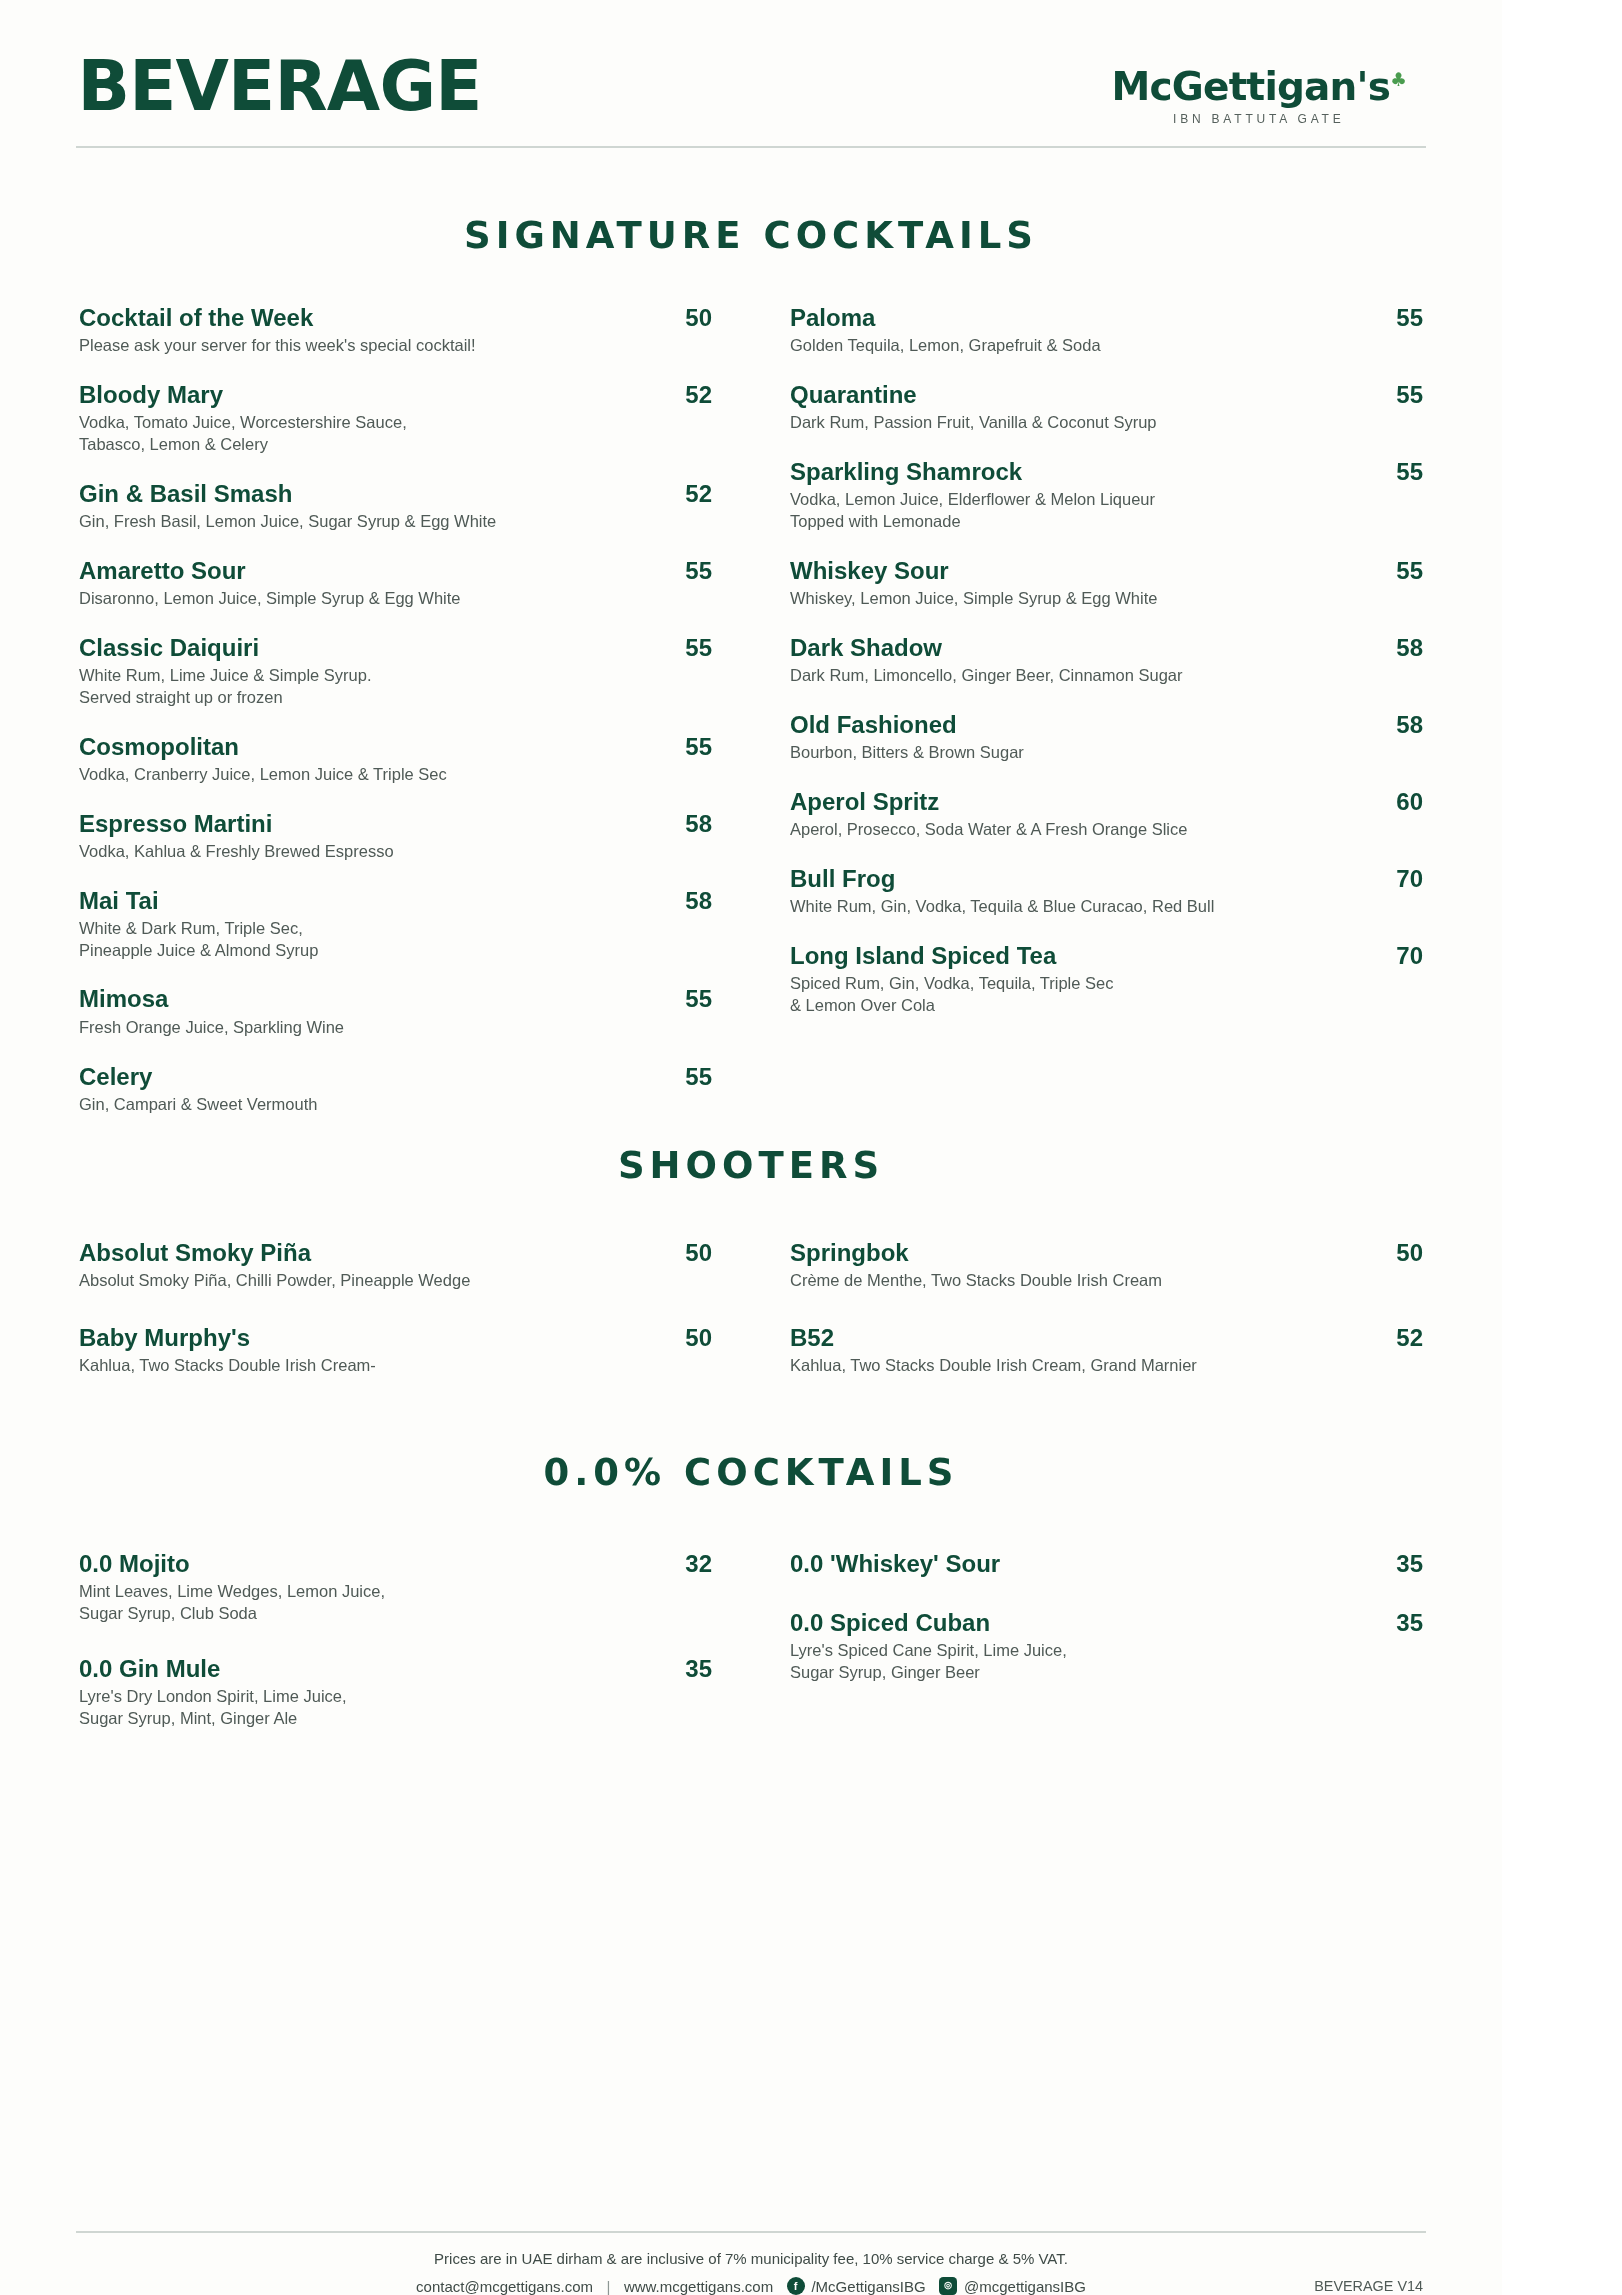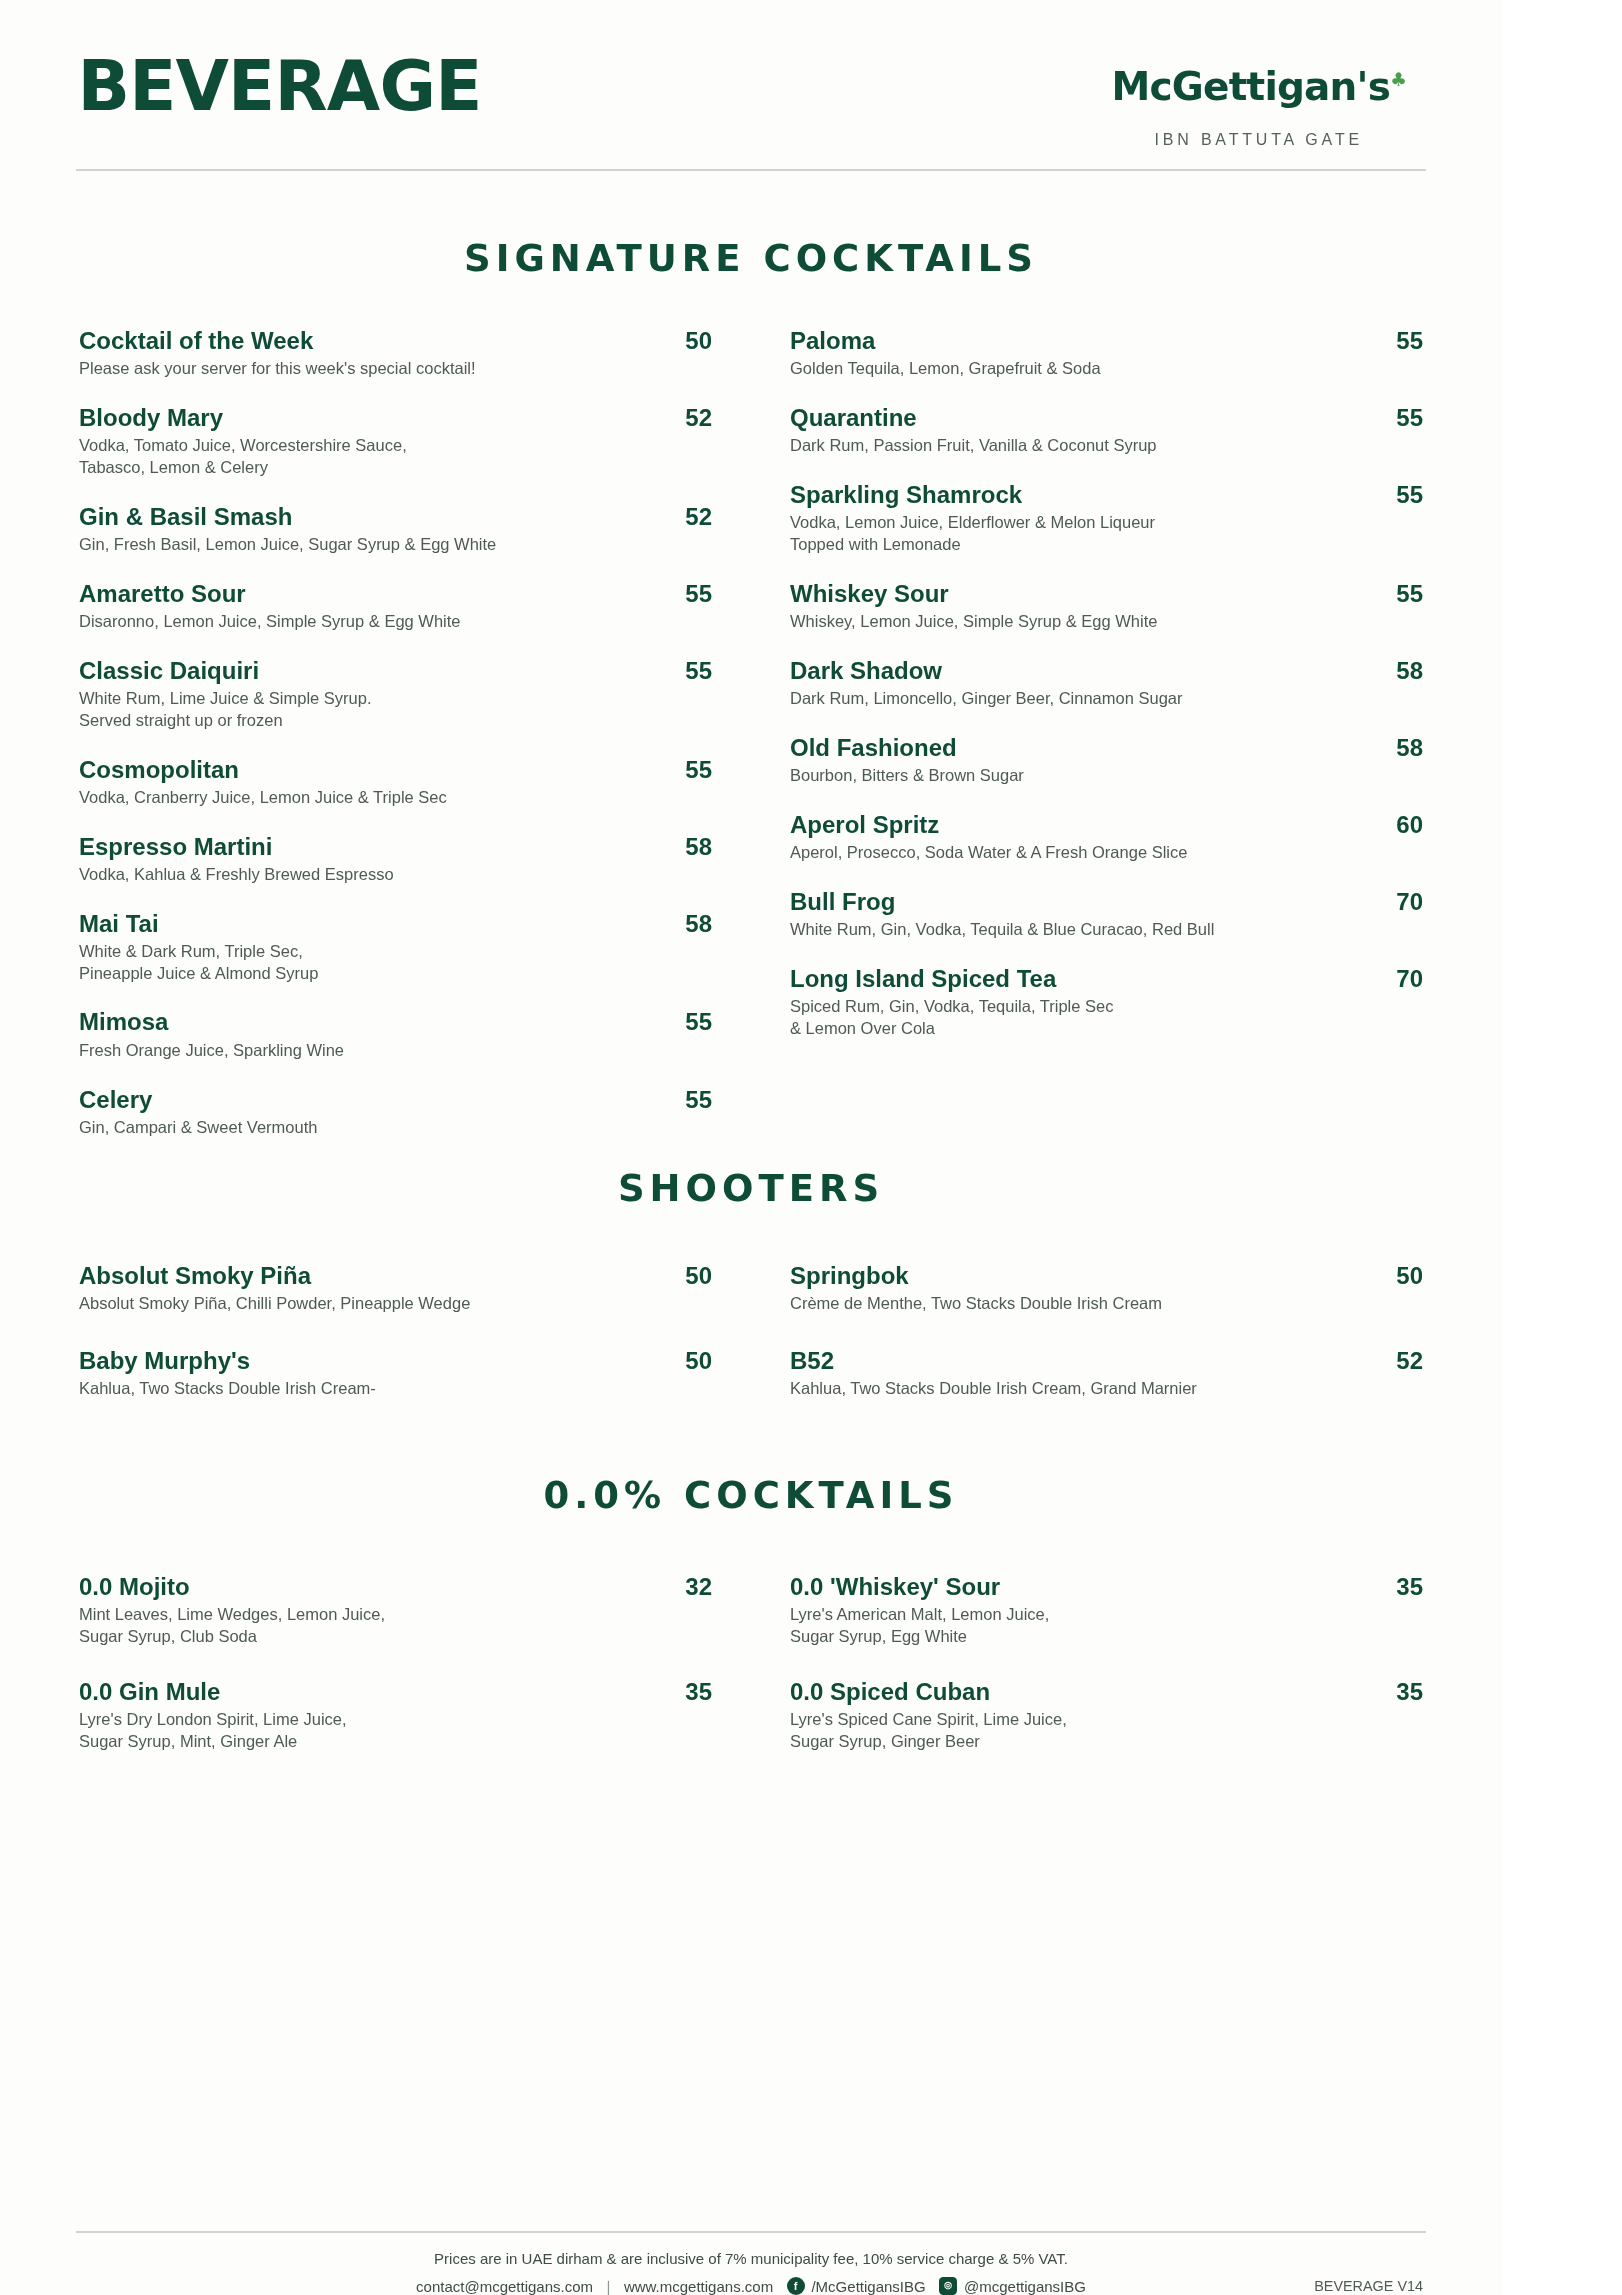"IBN BATTUTA GATE" .logo-sub { font-size: 16px -> 12px; margin-top: 22px -> 3px }
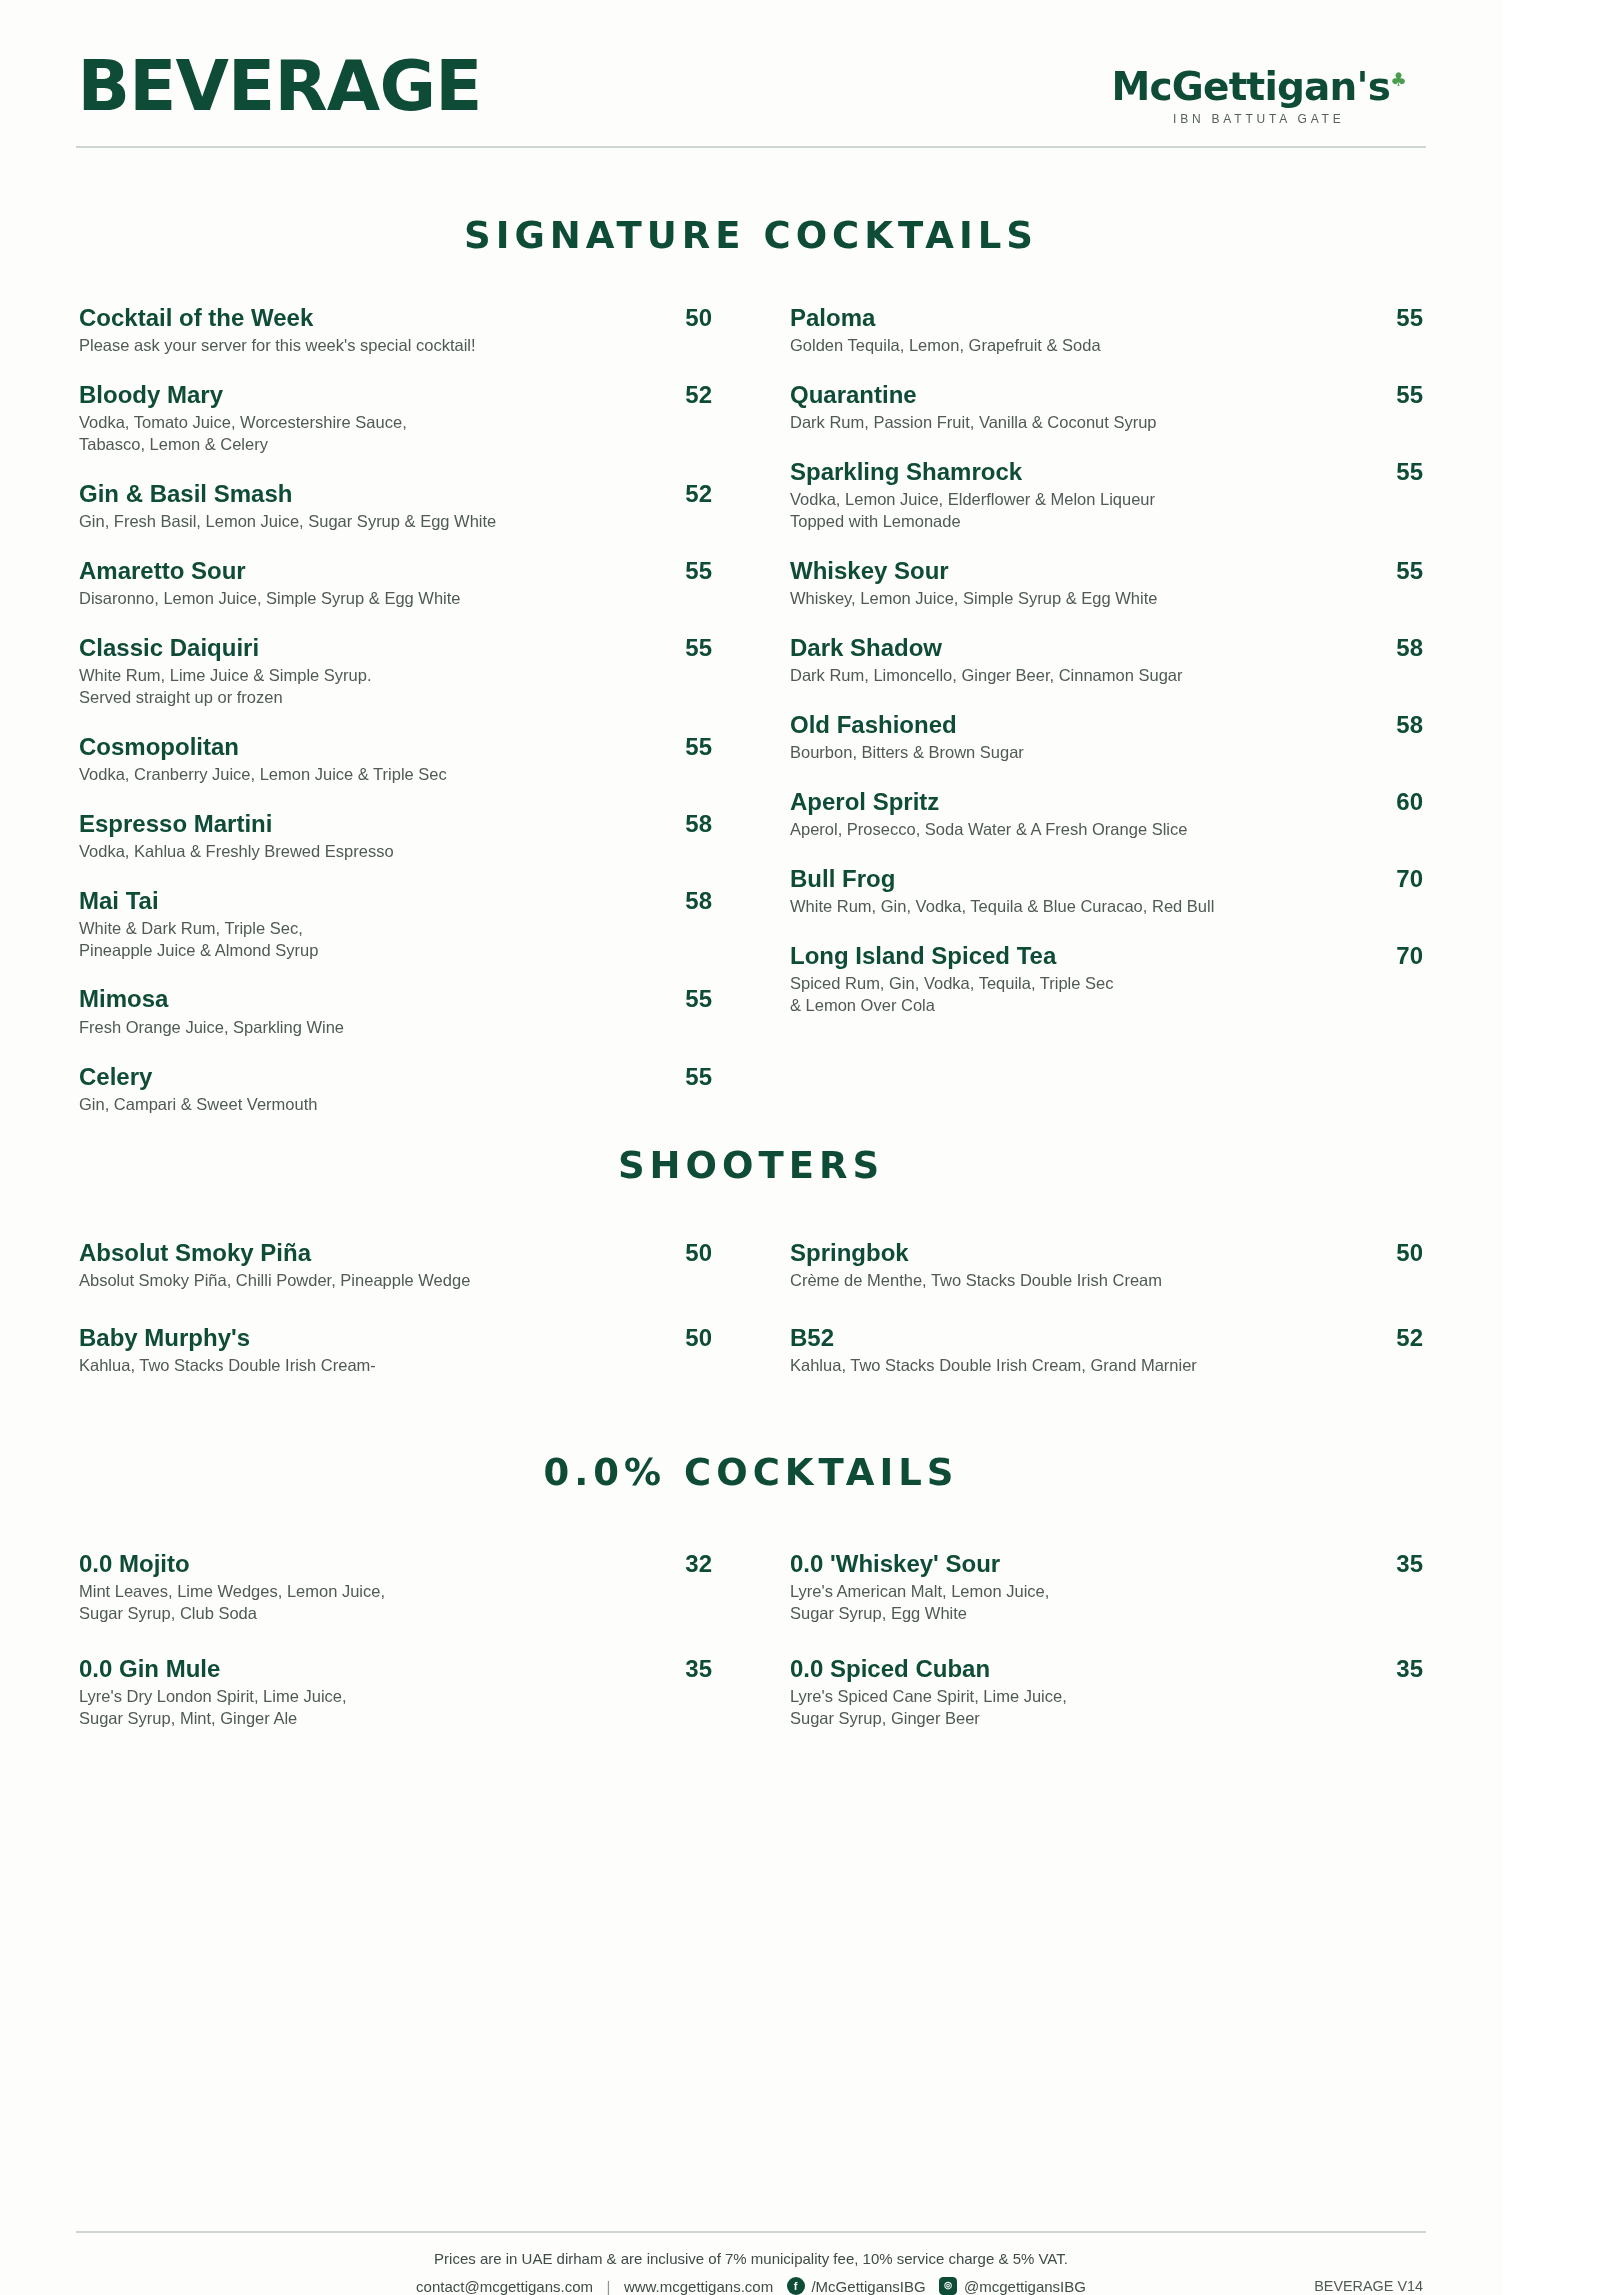"Lyre's American Malt, Lemon Juice," div.item-desc { html: <div>Lyre's American Malt, Lemon Juice,<br>Sugar Syrup, Egg White</div> -> none }
